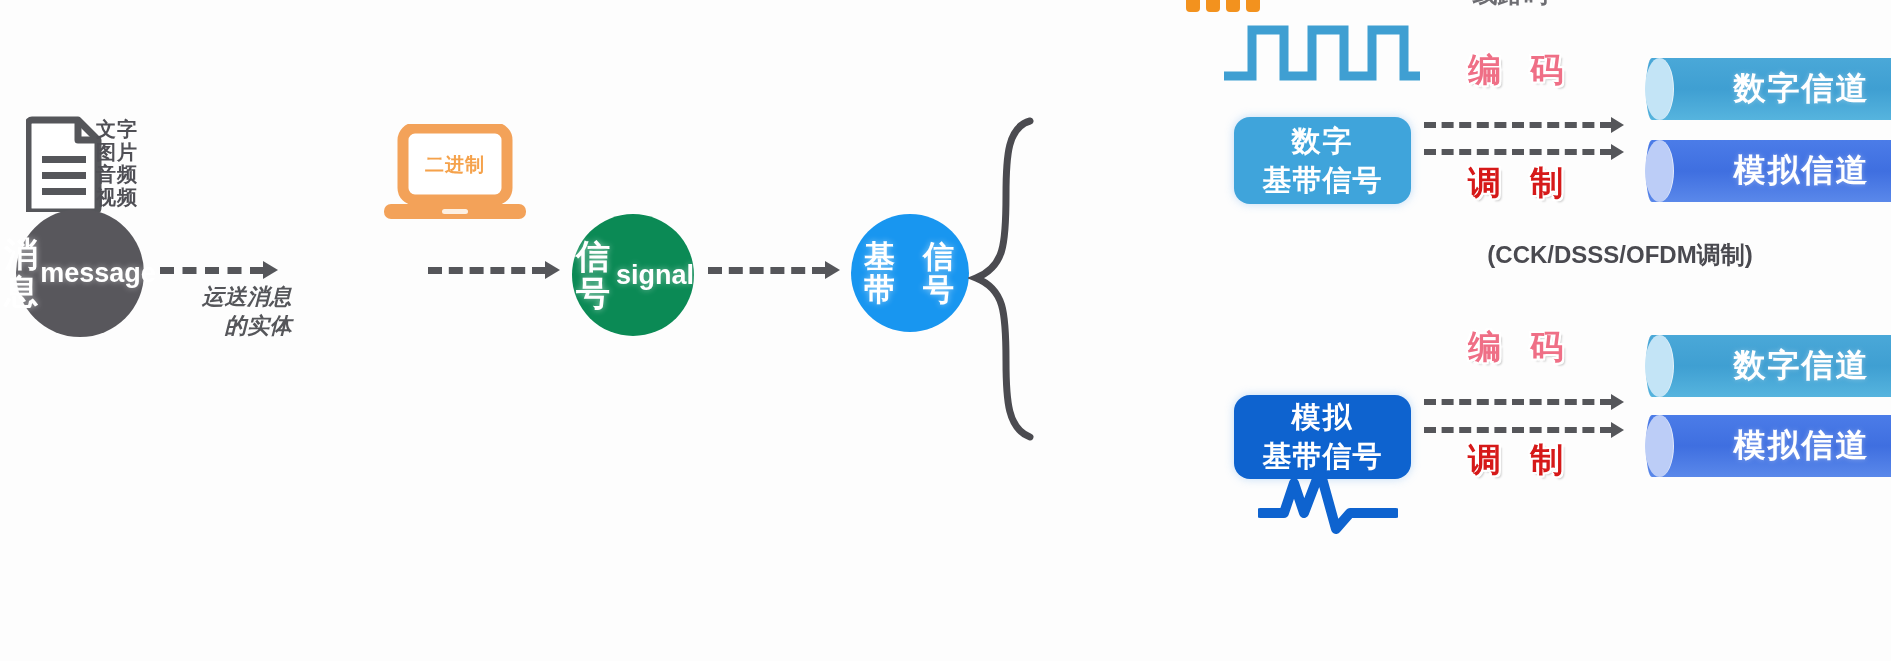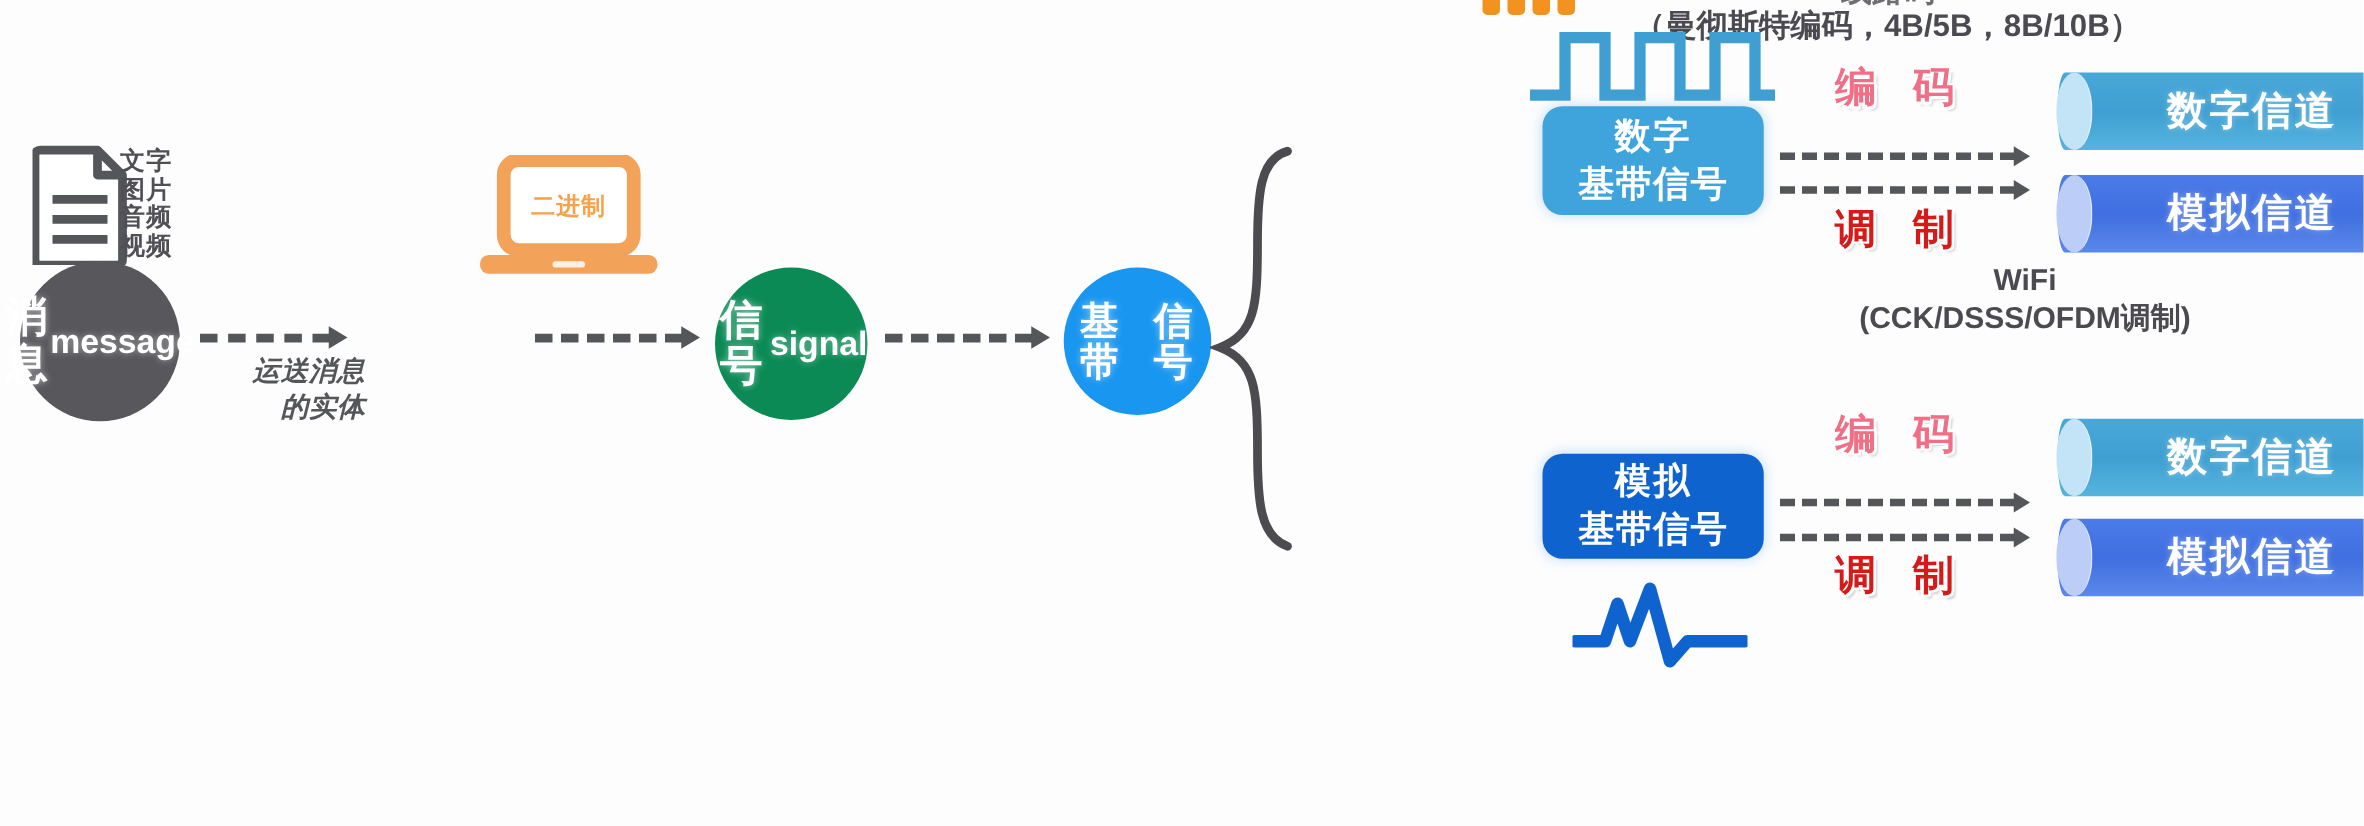"（曼彻斯特编码，4B/5B，8B/10B）" div.abs { html: <div>（曼彻斯特编码，4B/5B，8B/10B）</div> -> none }
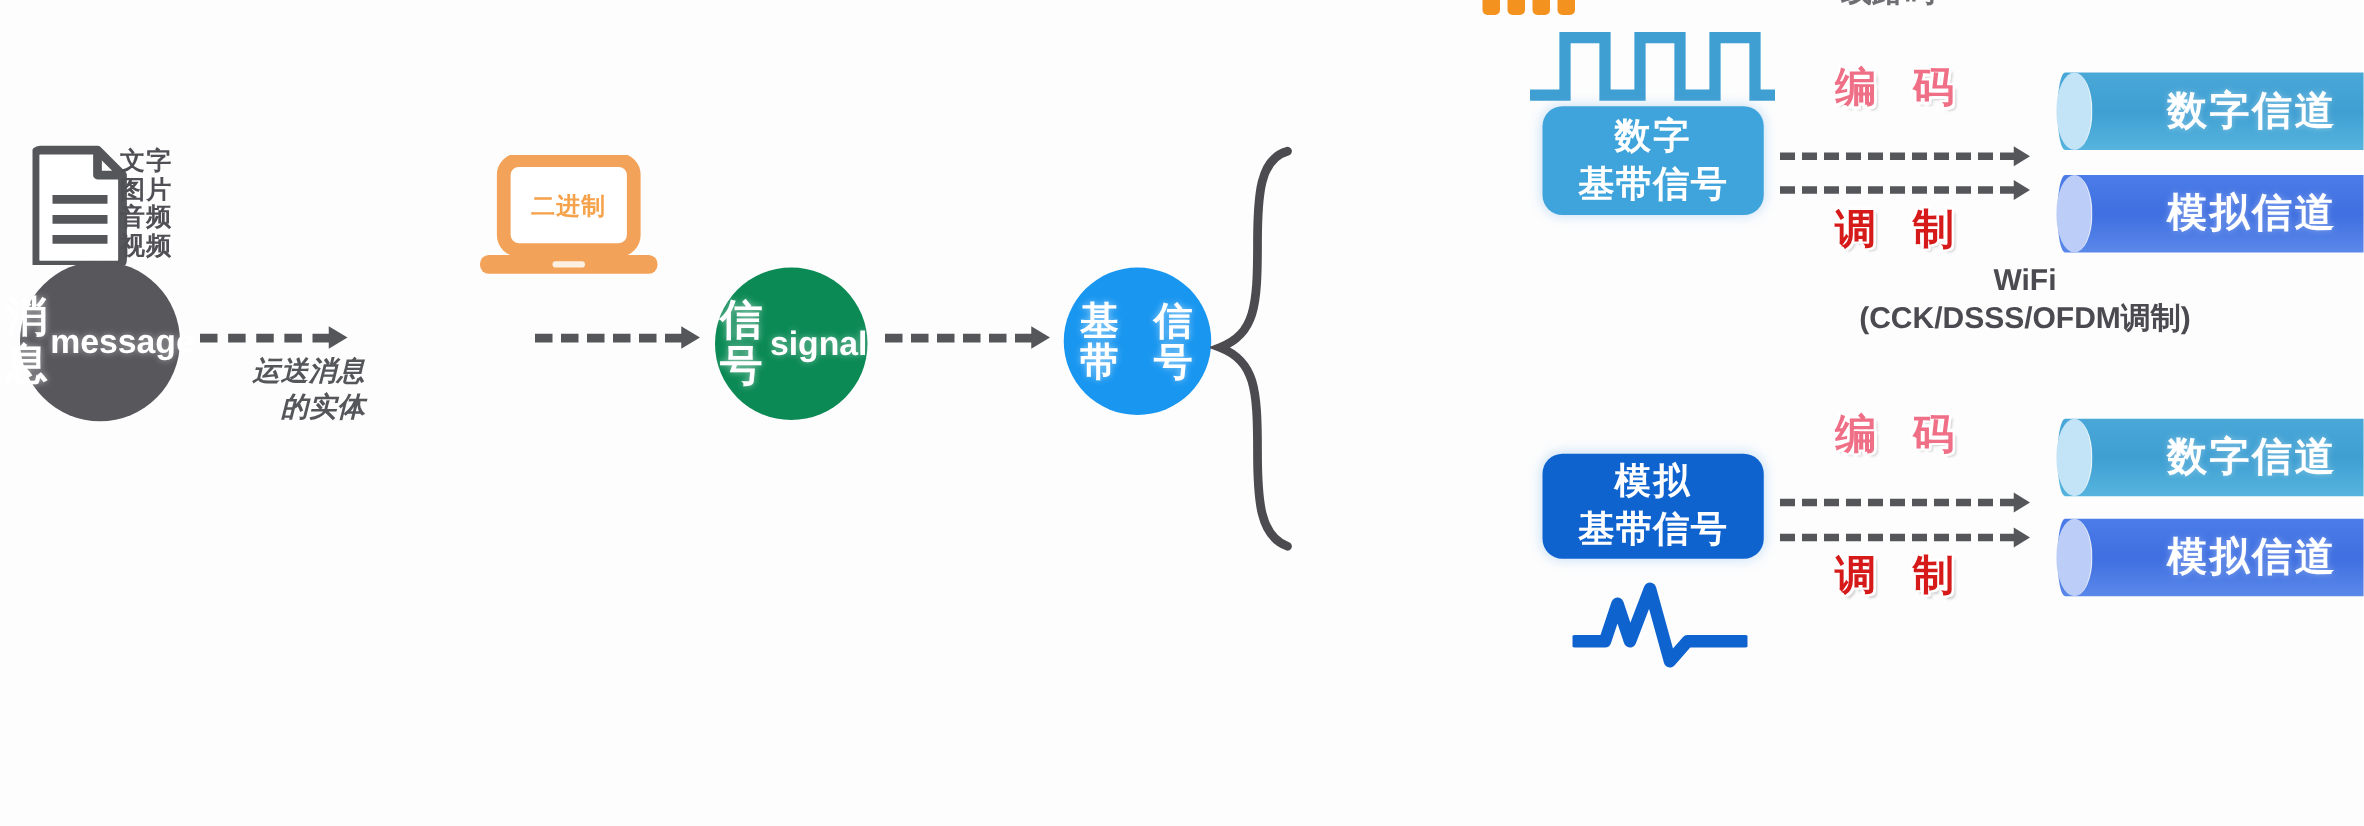"数字" .sigbox { margin-top: none -> 32px }
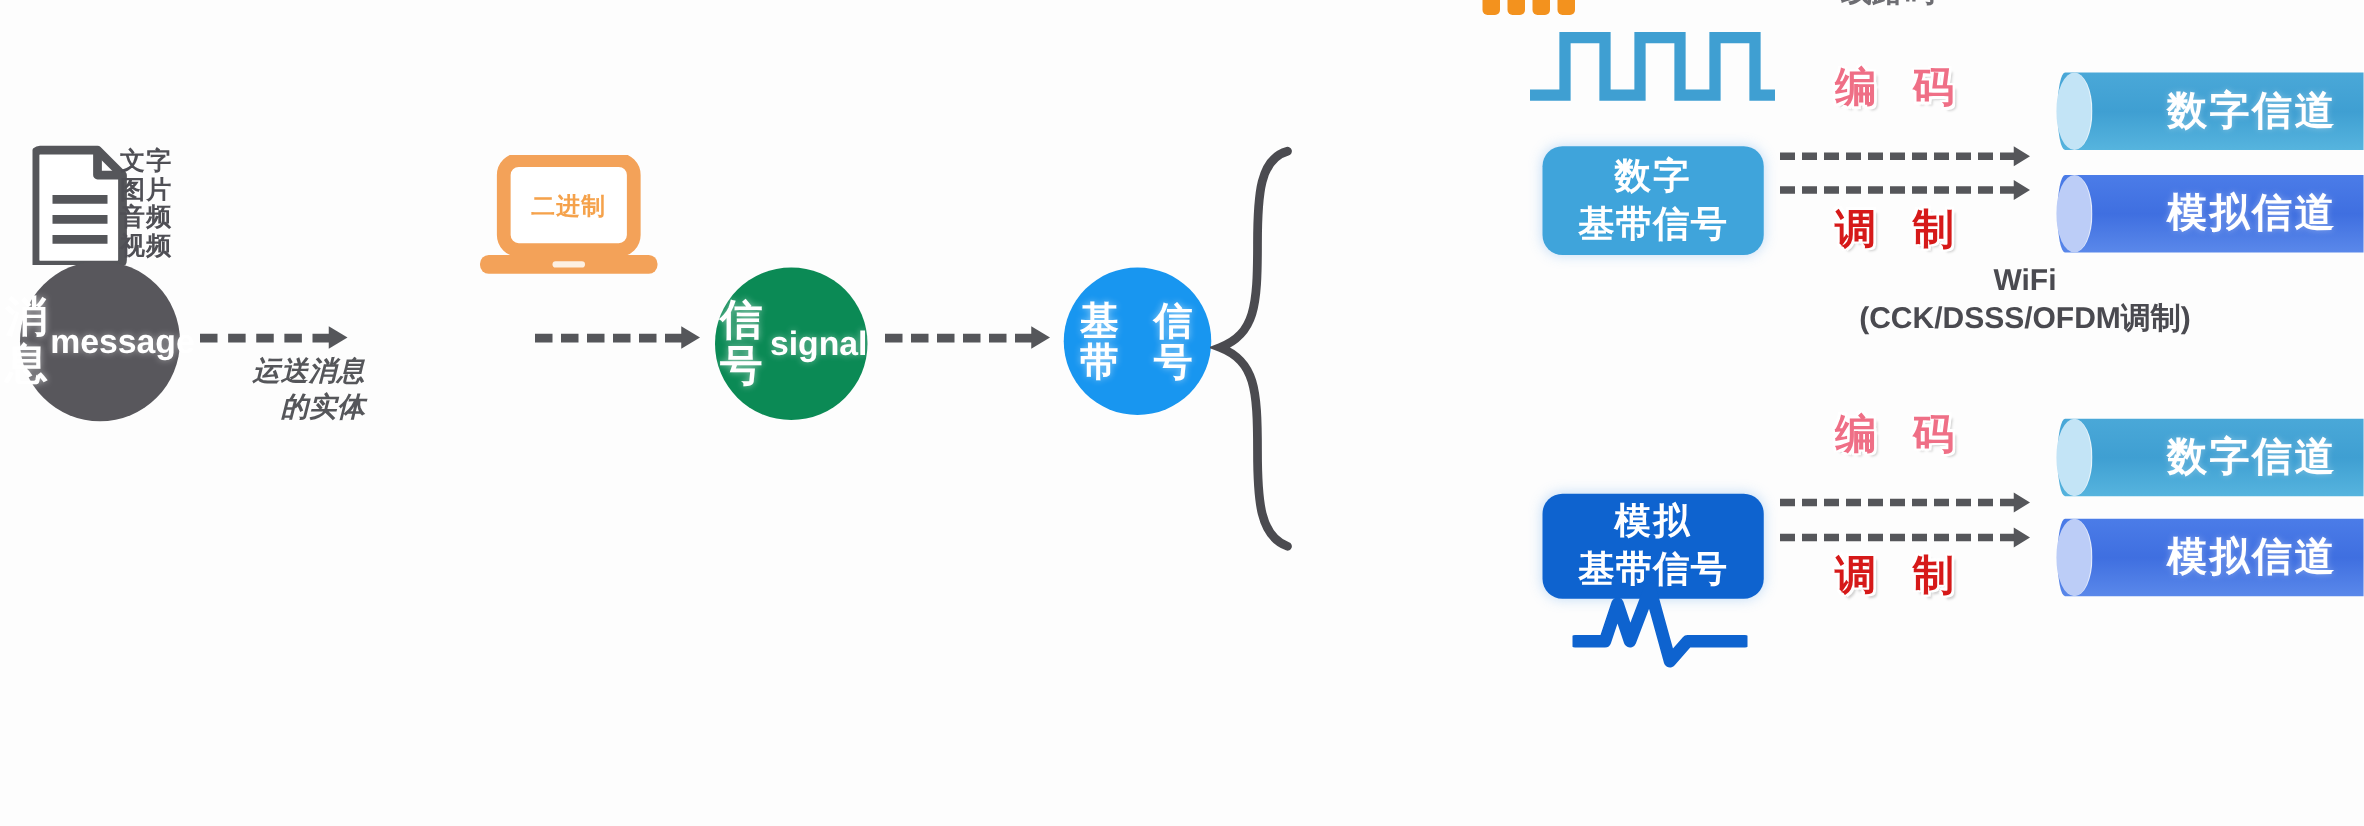"WiFi" div.abs { html: <div>WiFi</div> -> none }
